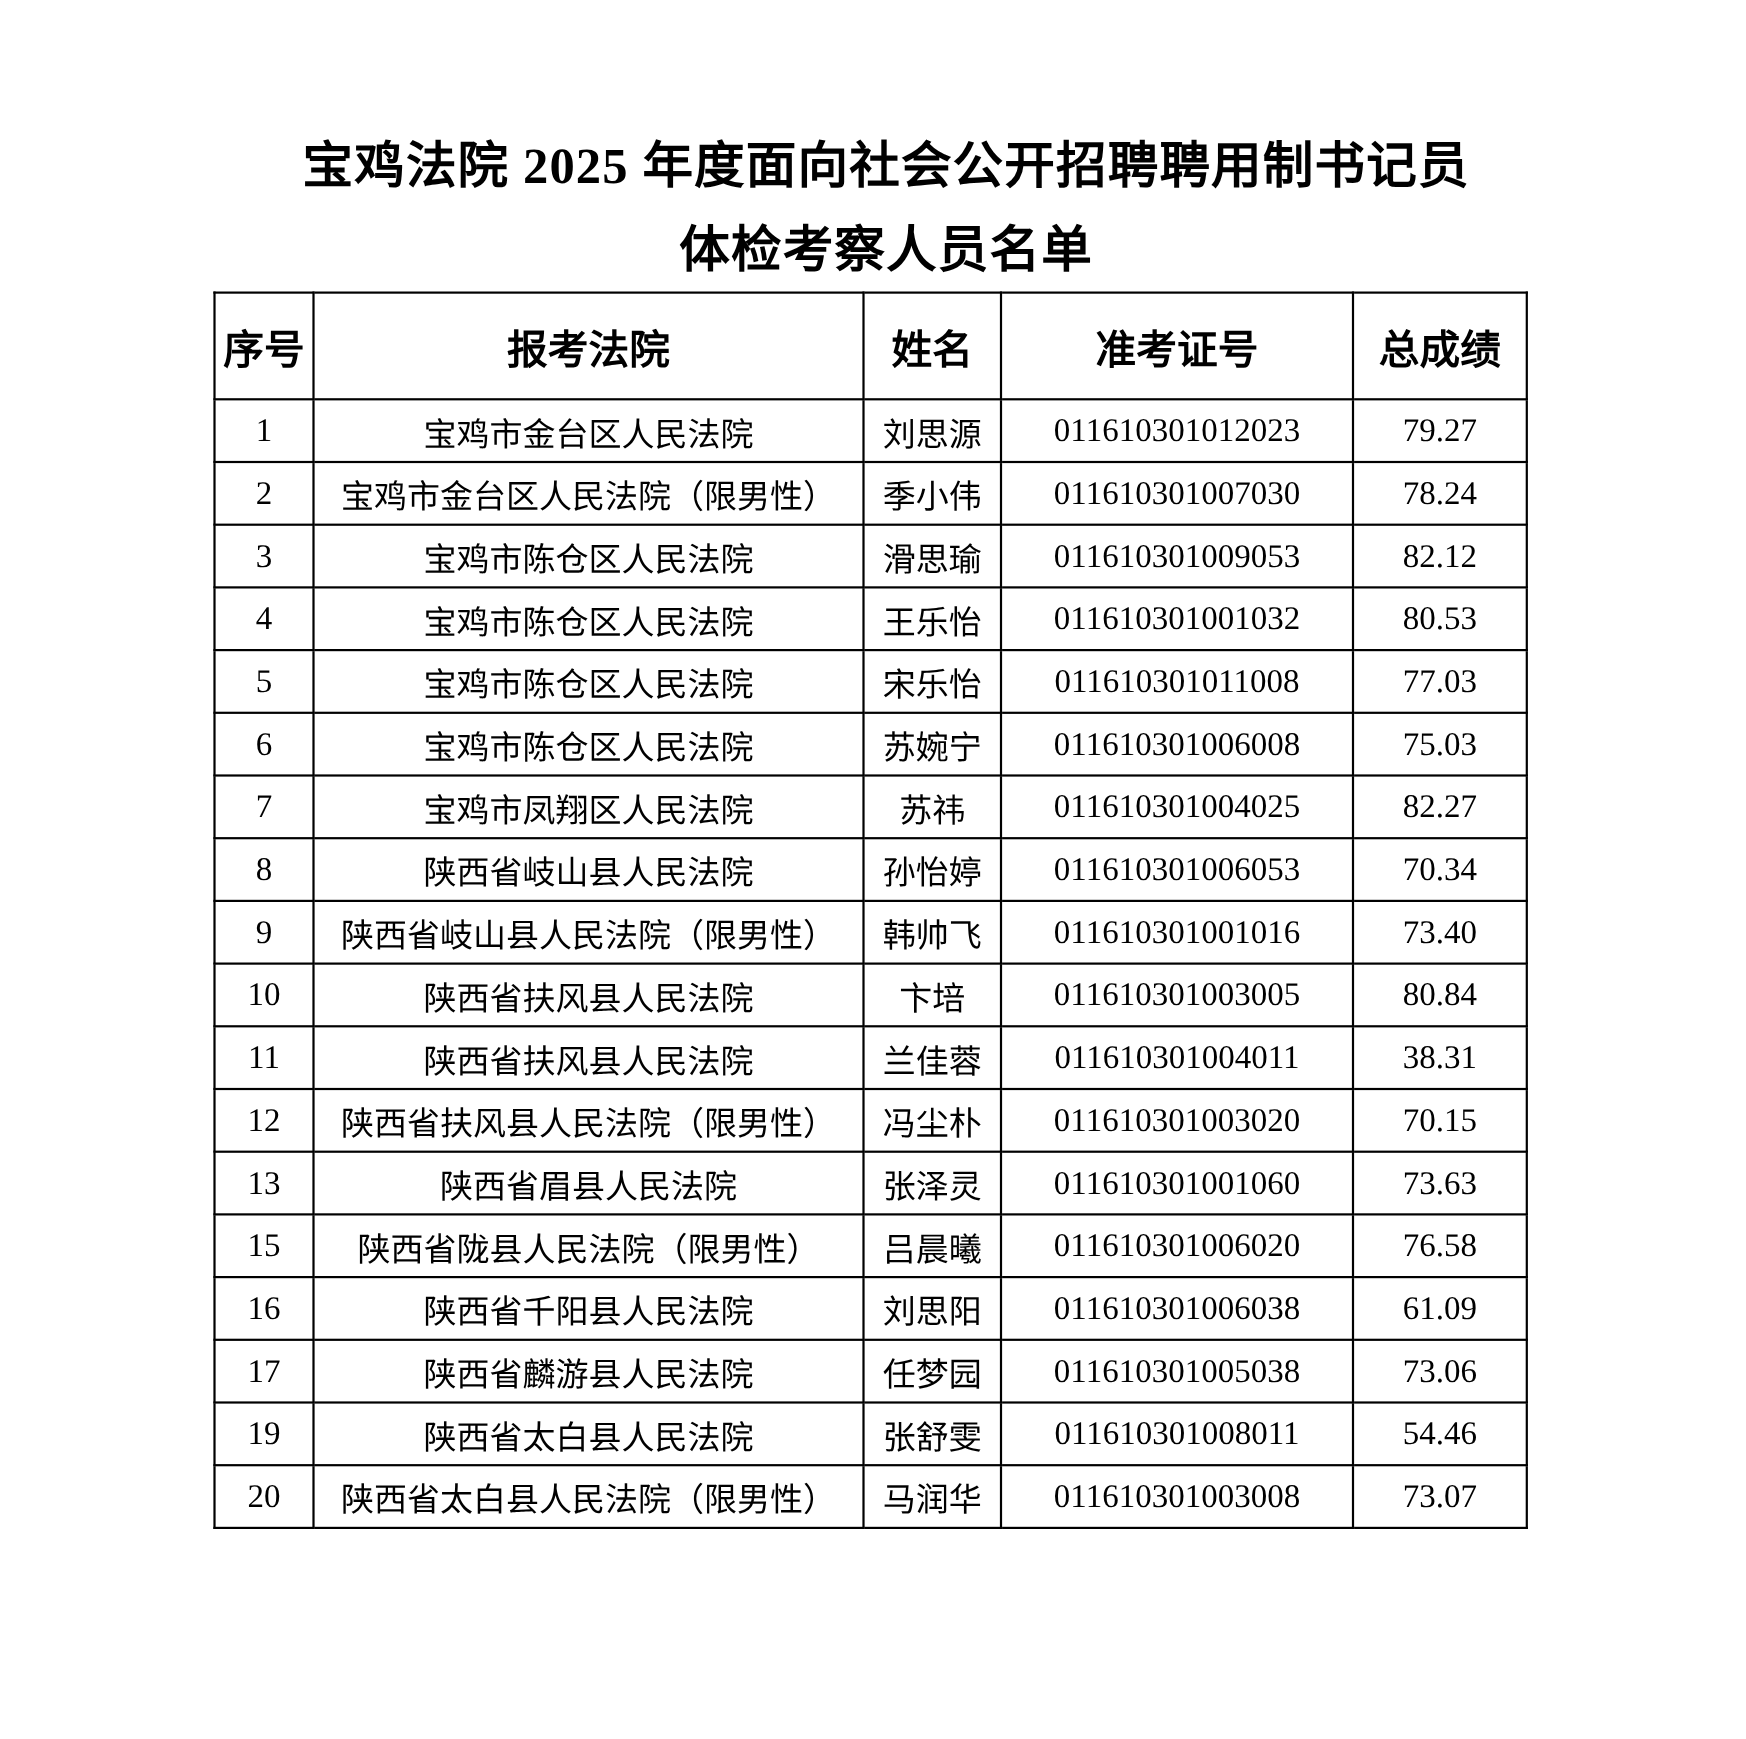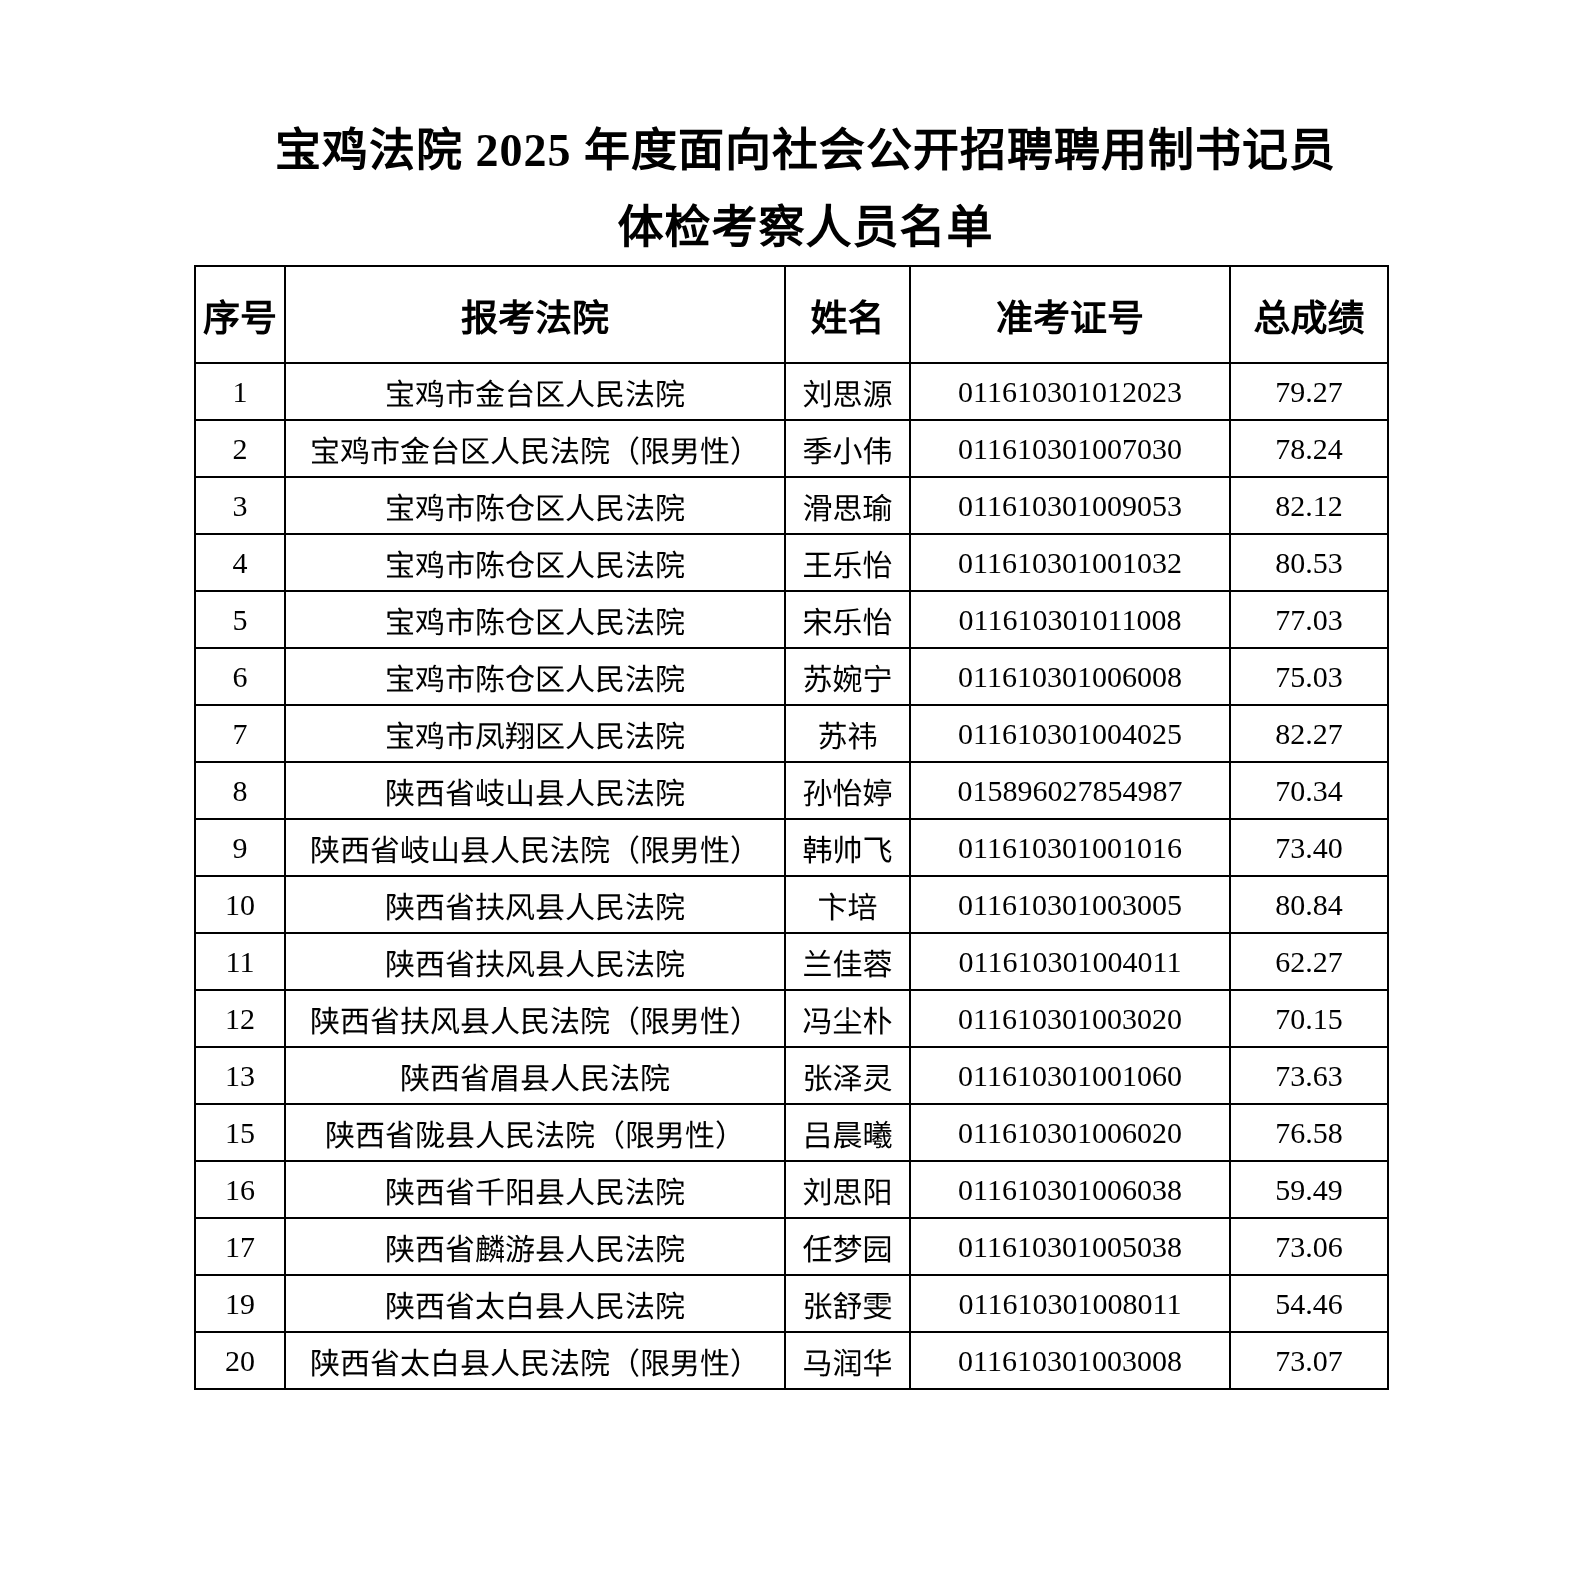"015896027854987" td { text: 015896027854987 -> 011610301006053 }
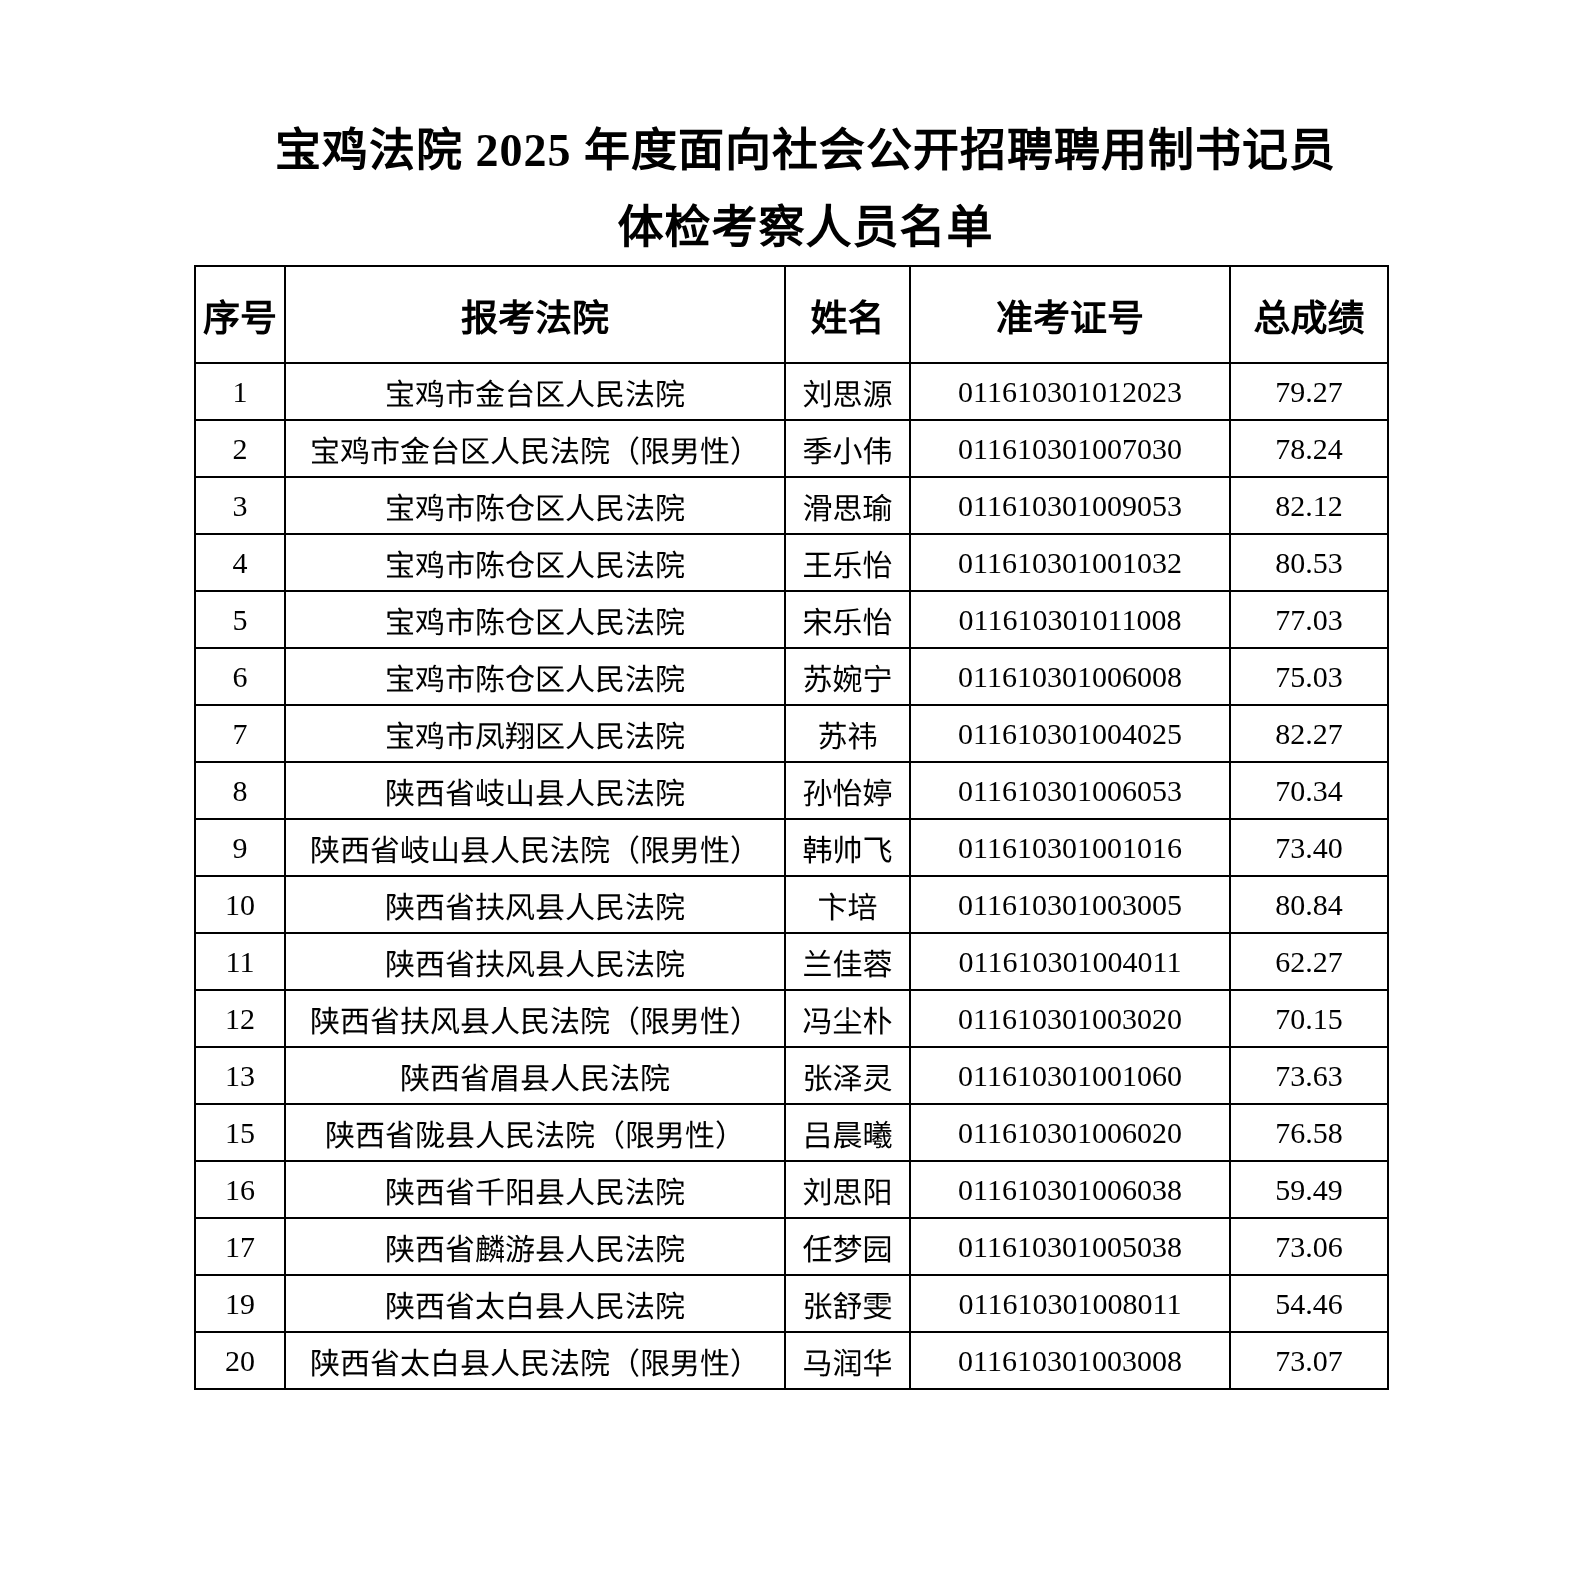"62.27" td { text: 62.27 -> 38.31 }
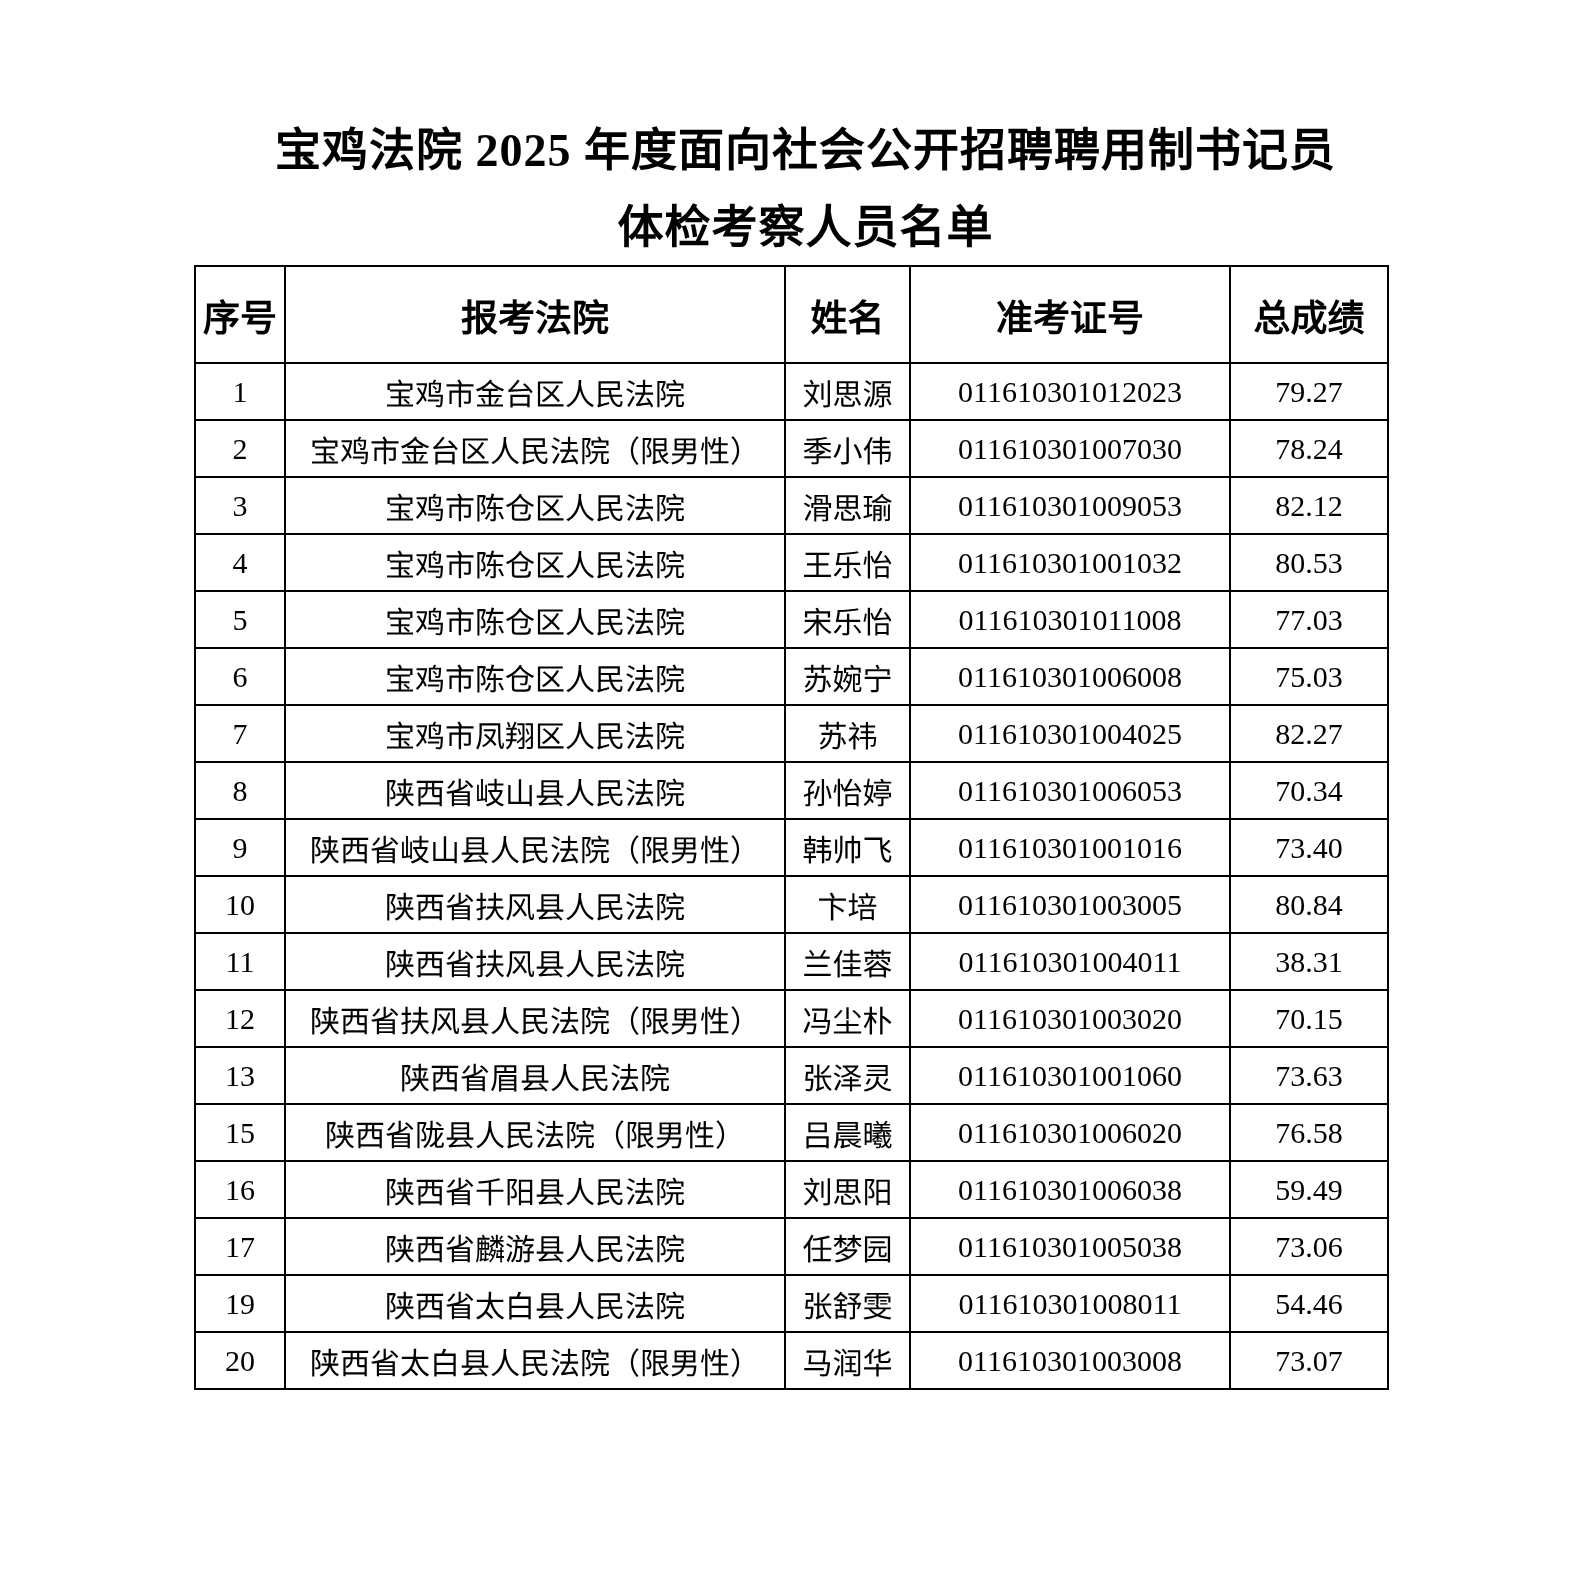"59.49" td { text: 59.49 -> 61.09 }
